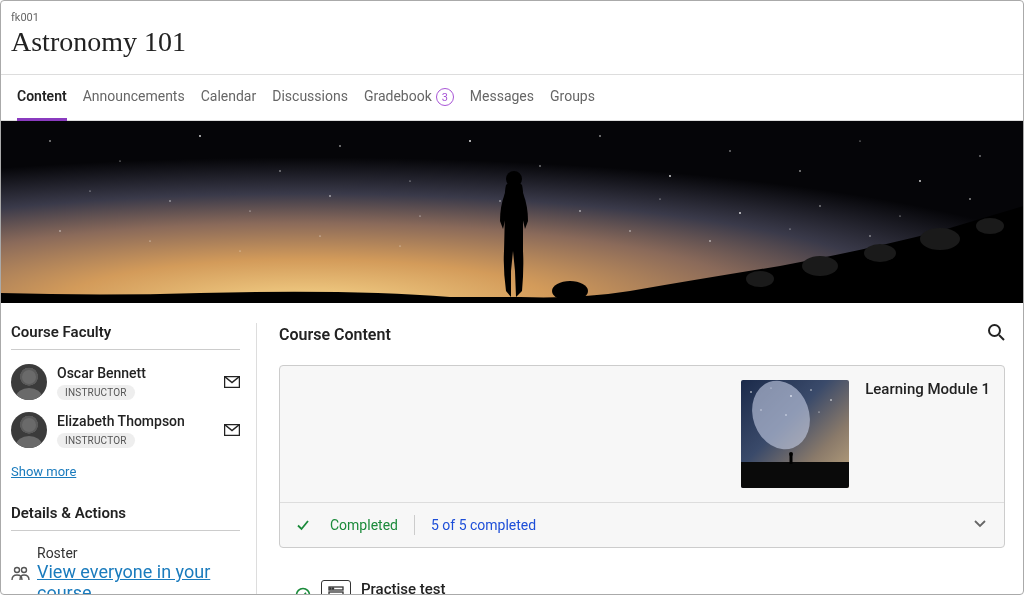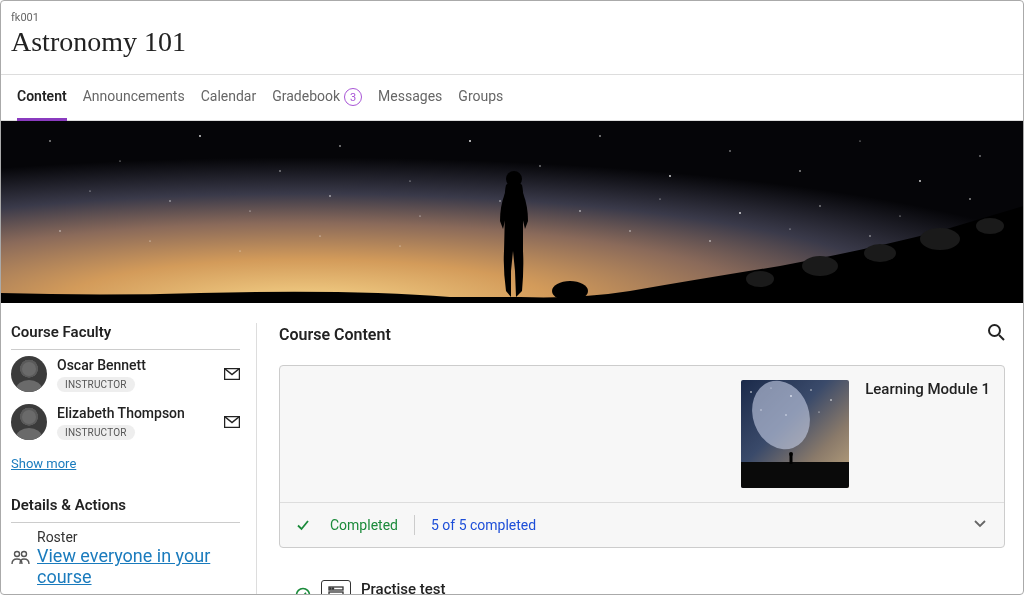"Discussions" div.tab { html: none -> <div><span>Discussions</span></div> }
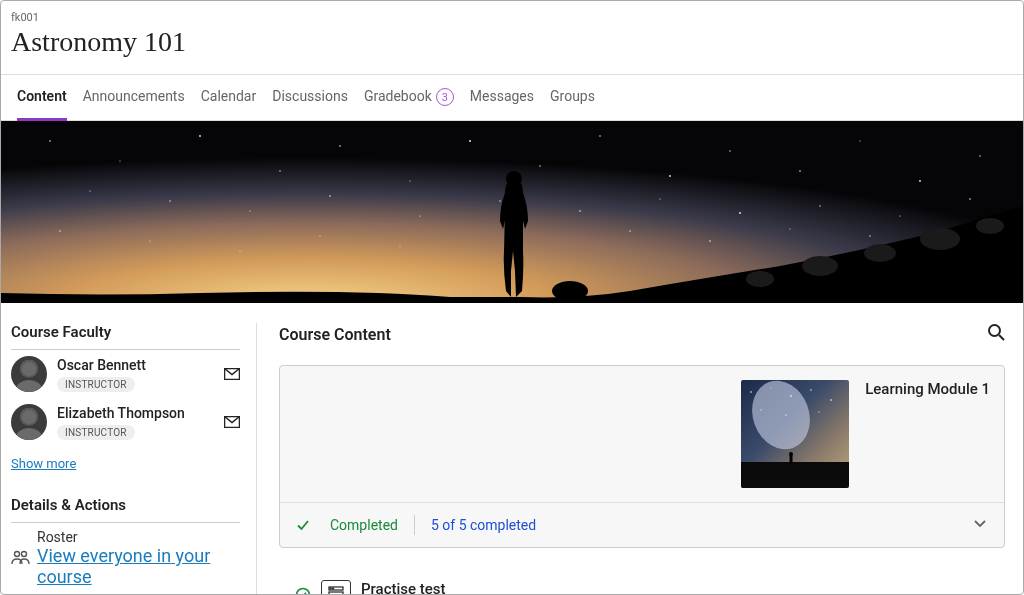"Course Faculty" .sidebar h3 { margin-bottom: 6px -> 14px }
